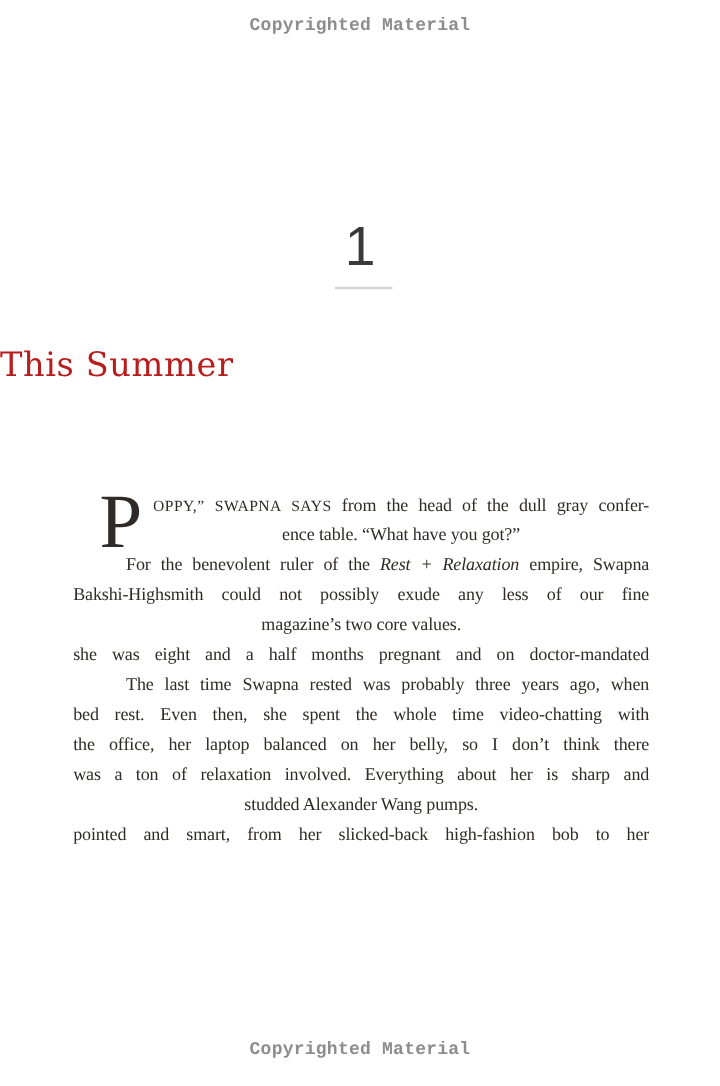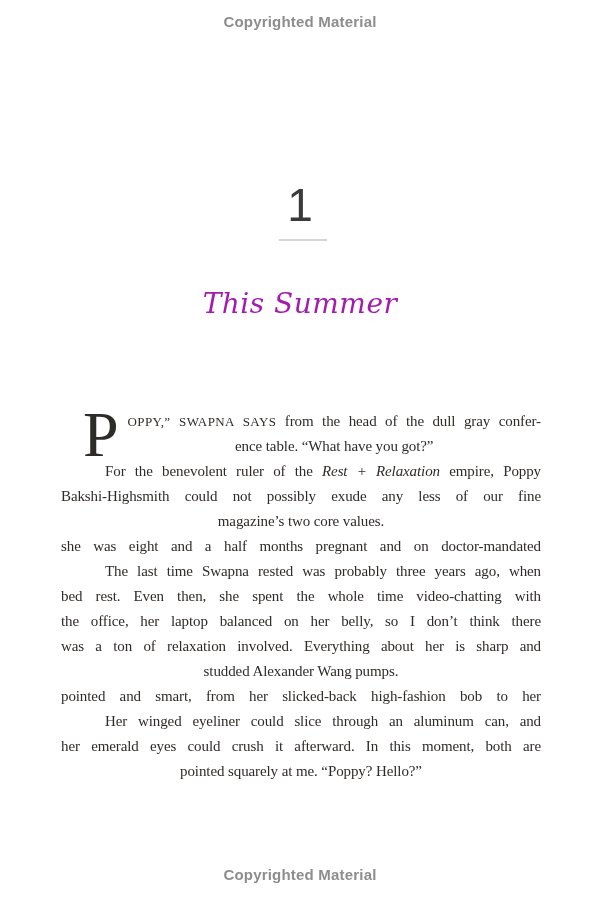"Copyrighted Material" .copyright { font-family: Liberation Sans, sans-serif -> Liberation Mono, monospace }
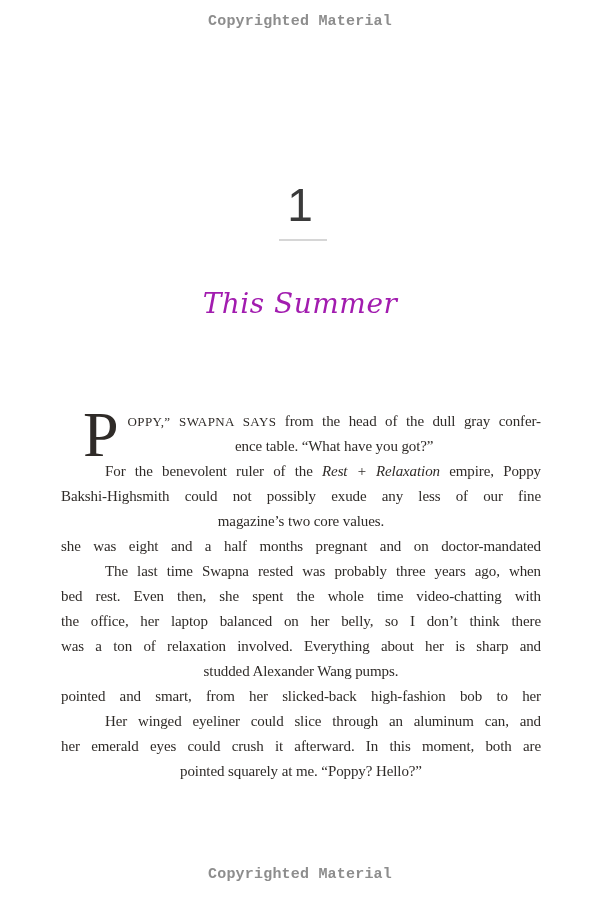"This Summer" .chapter-title { color: #a21caf -> #b91c1c; font-style: italic -> none; text-align: center -> left }
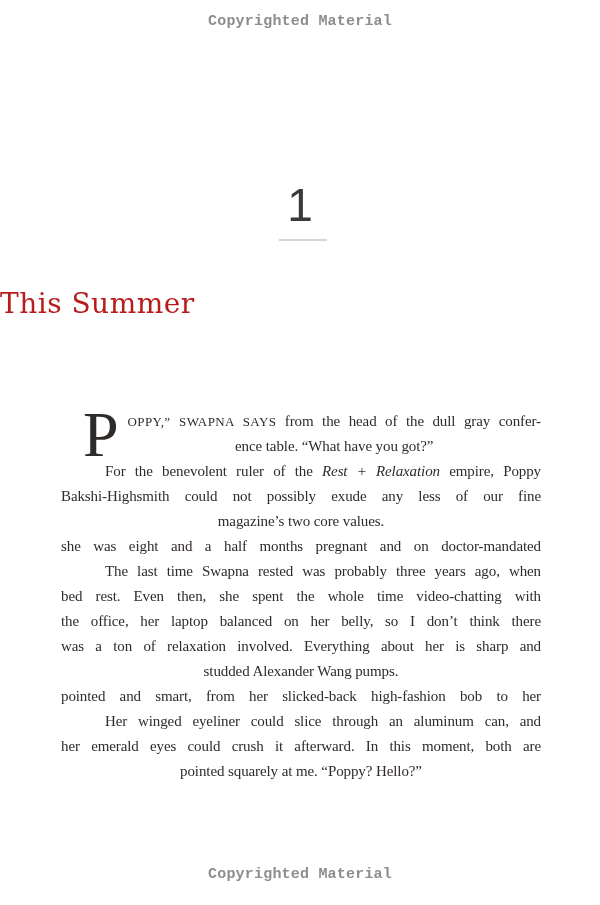"empire, Poppy" span { text: Poppy -> Swapna }
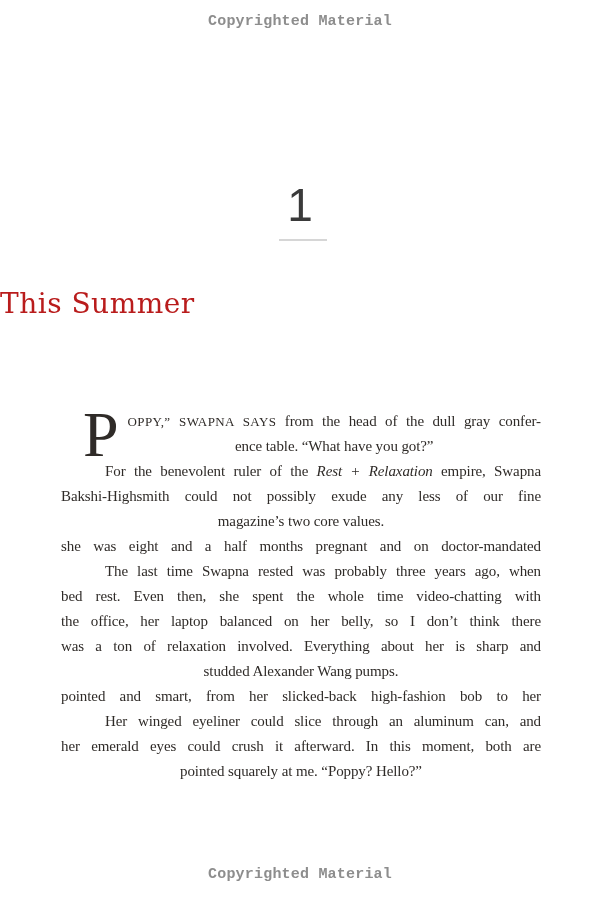"Her winged eyeliner could slice" div.para { html: <div> <div><span>Her winged eyeliner could slice through an aluminum can, and</span></div> <div><span>her emerald eyes could crush it afterward. In this moment, both are</span></div> <div><span>pointed squarely at me. “Poppy? Hello?”</span></div> </div> -> none }
